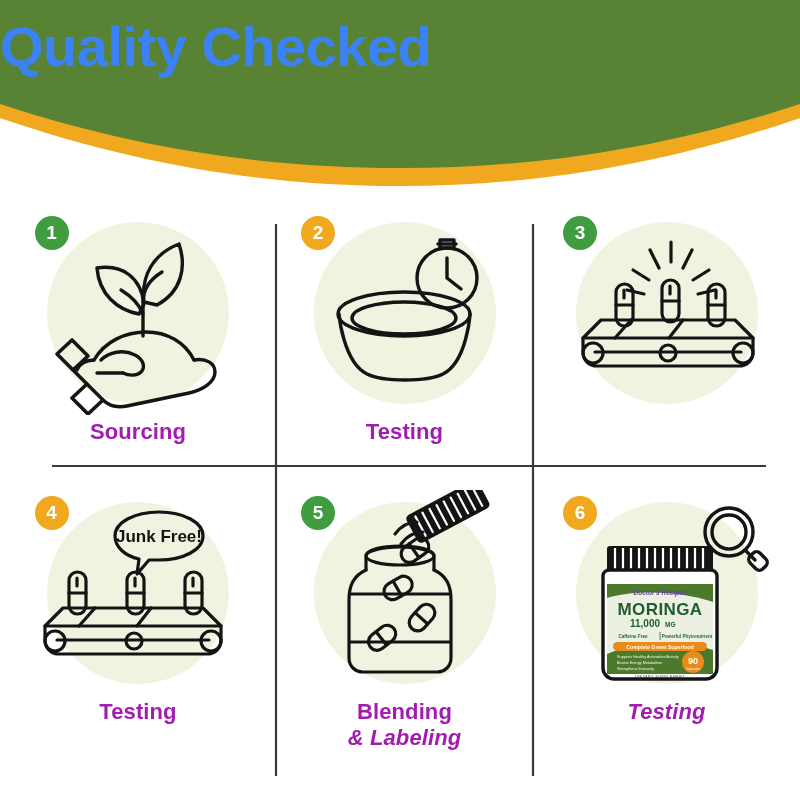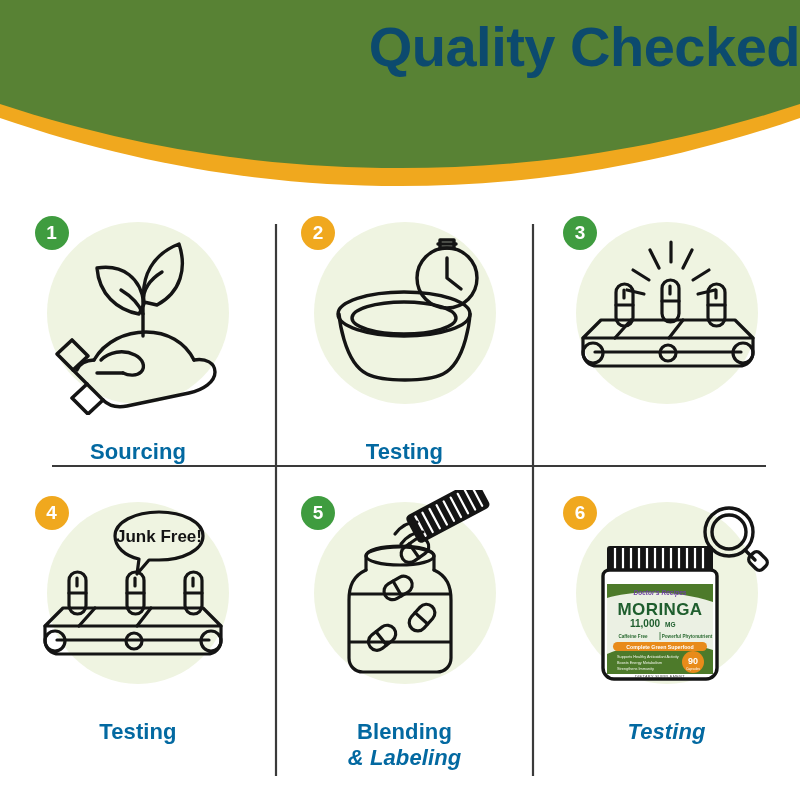"Quality Checked" .header-title { color: #0c4a6e -> #3b82f6; text-align: right -> left }
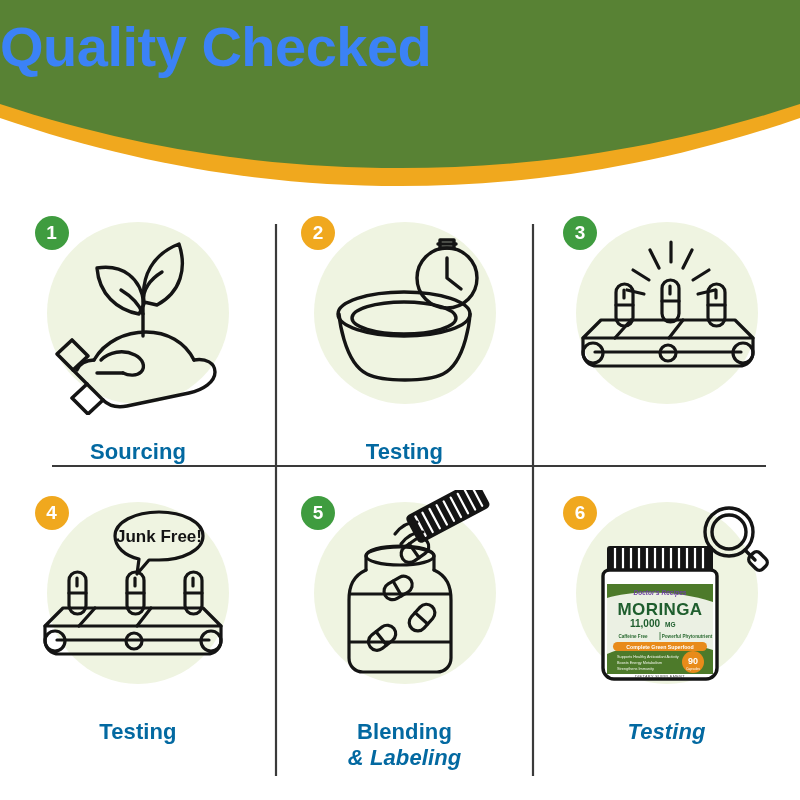"Sourcing" .cell-label { color: #0369a1 -> #a21caf; margin-top: 24px -> 4px }
